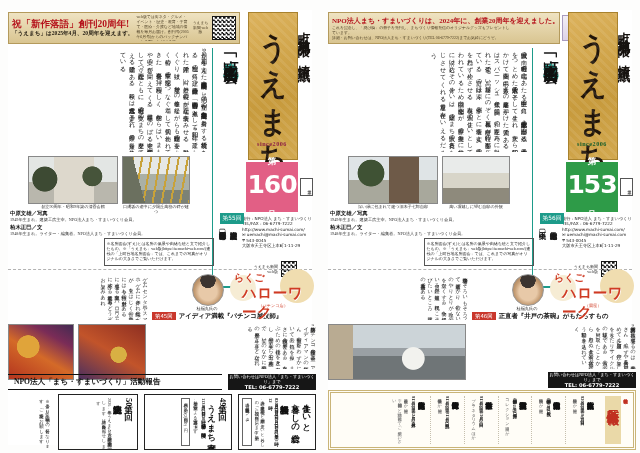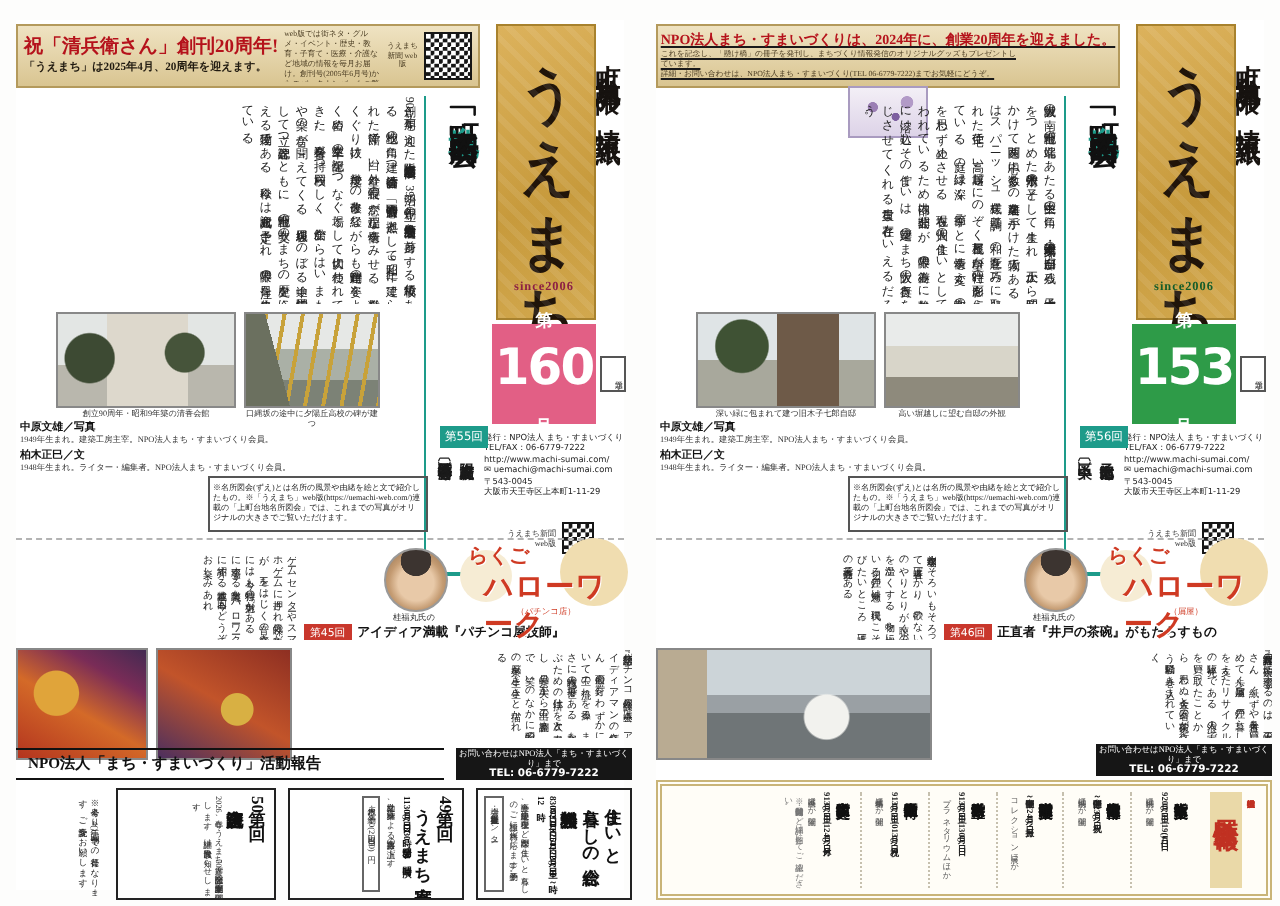"祝「清兵衛さん」創刊20周年!" div.bn-title { text: 清兵衛さん -> 新作落語 }
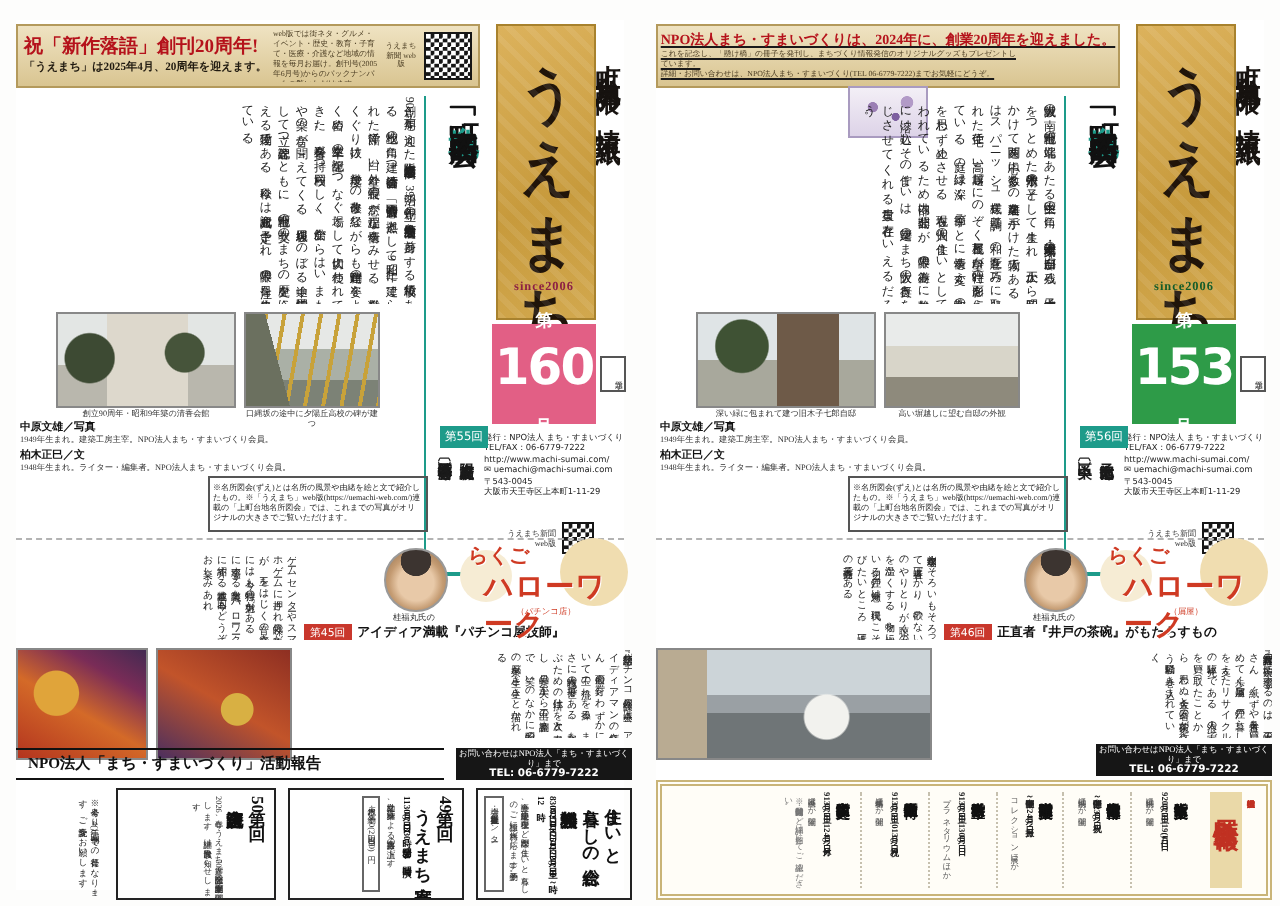"NPO法人まち・すまいづくりは、2024年に、創業20周年を迎えました。" .bannerR { flex-direction: column -> row; text-decoration: underline -> none }
